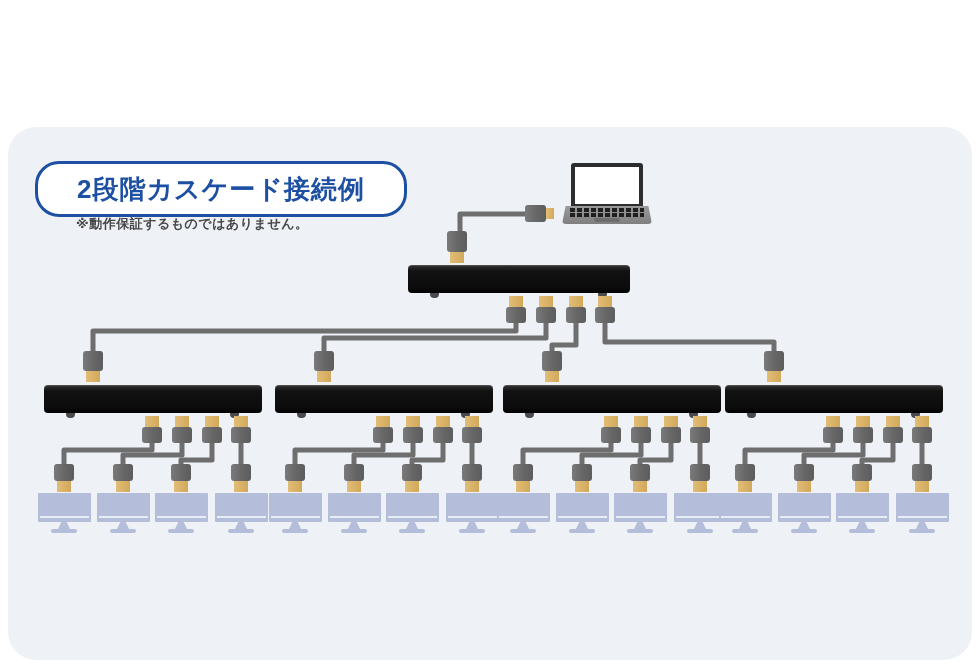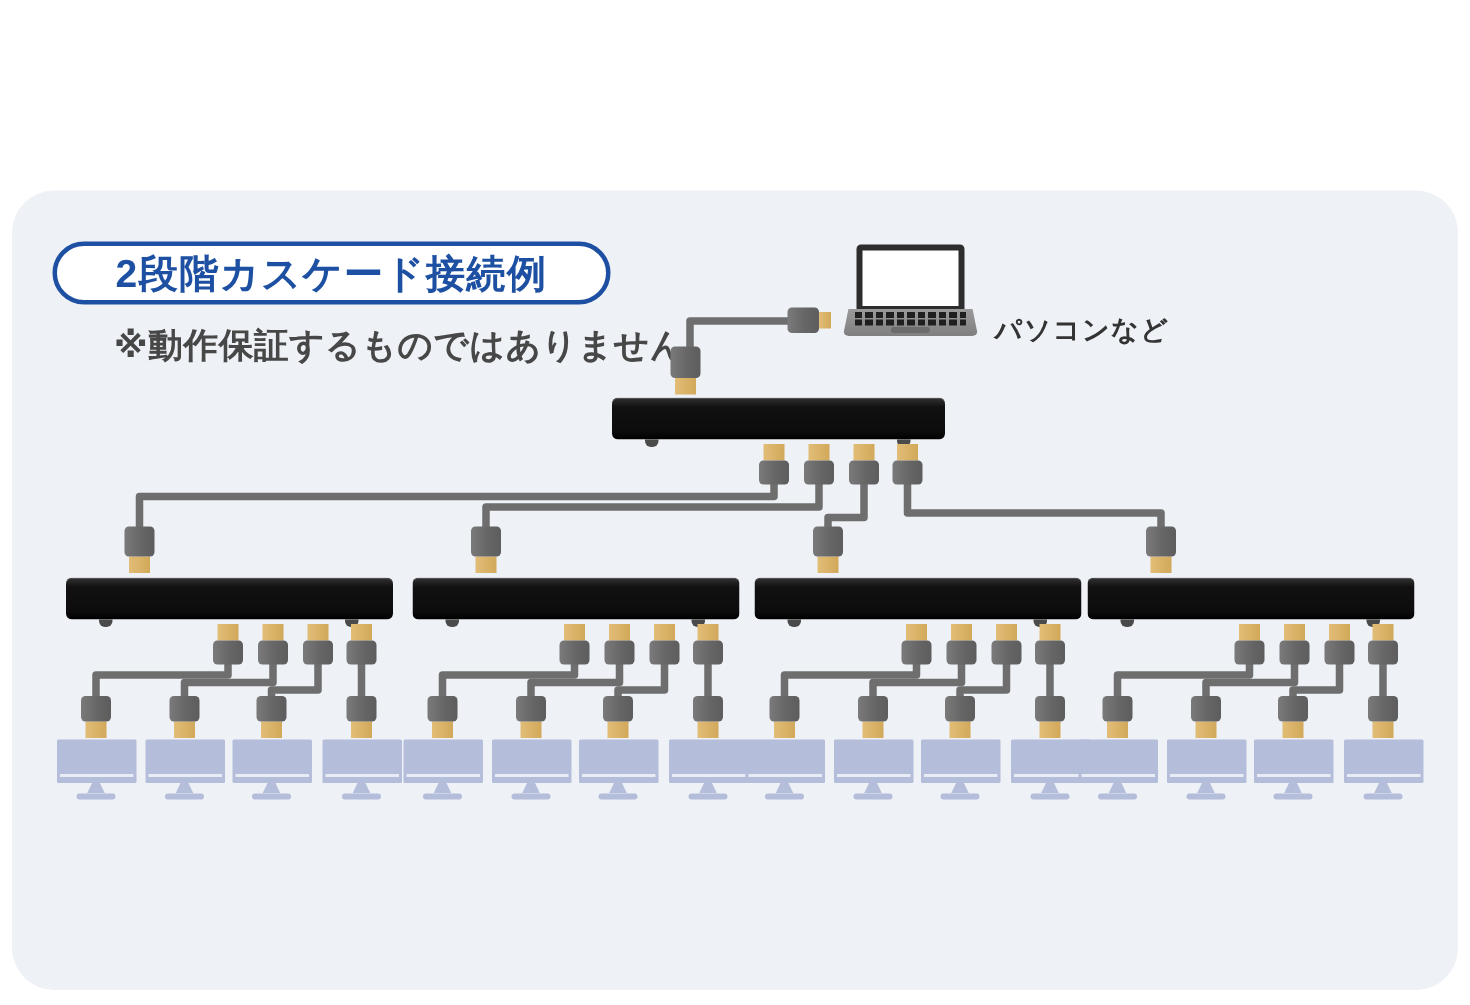"2段階カスケード接続例" .badge { height: 42px -> 56px }
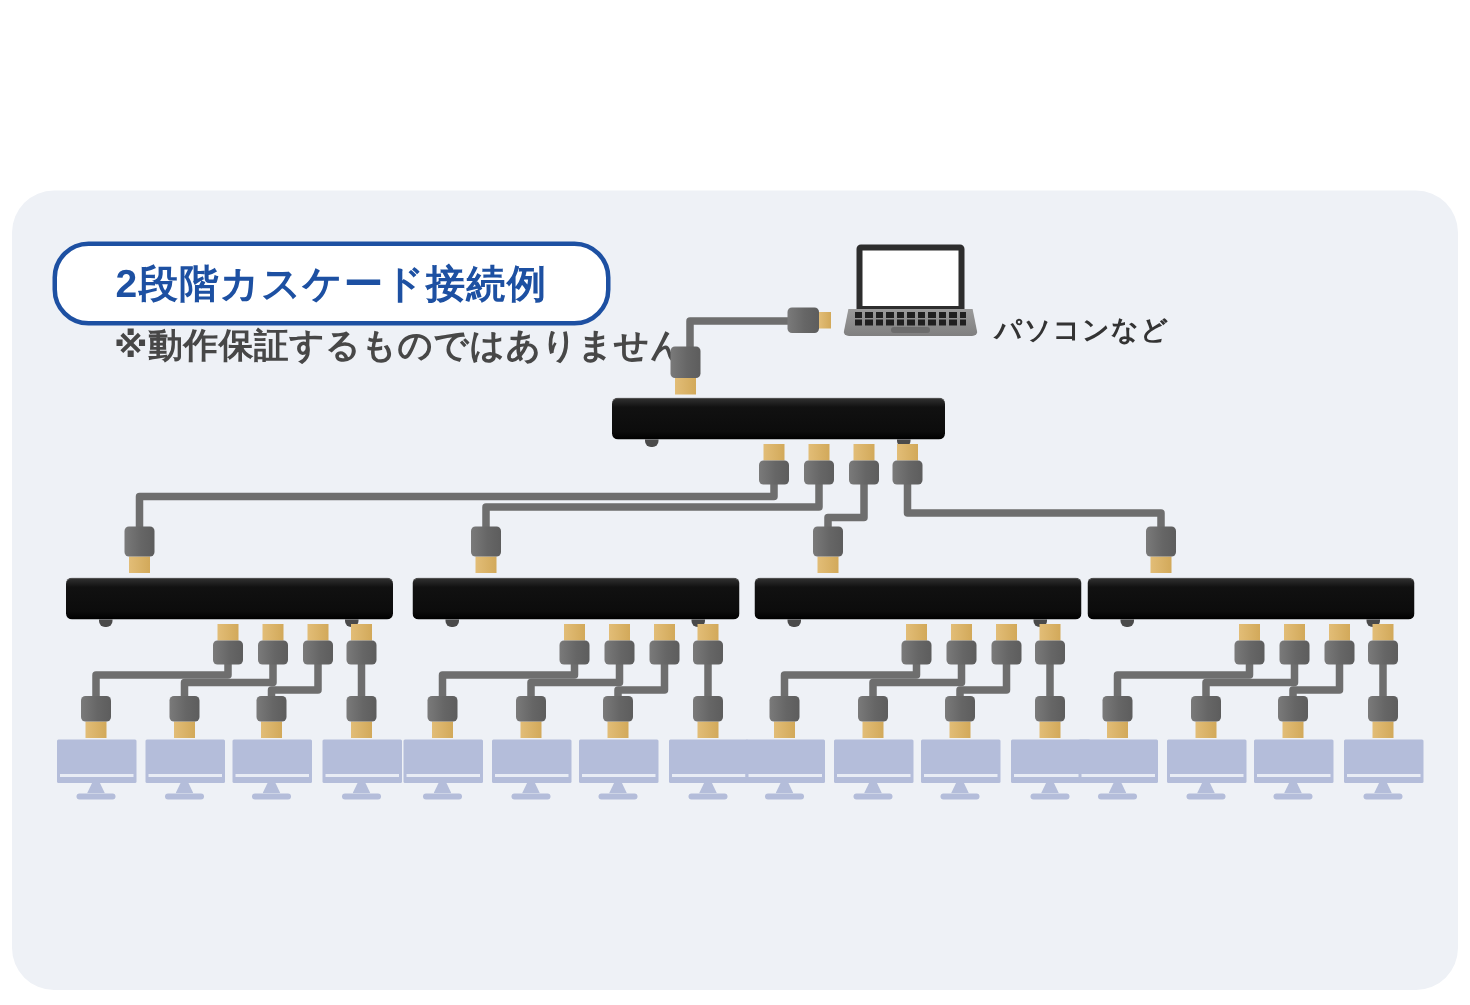"※動作保証するものではありません。" .disclaimer { font-size: 23px -> 13px }
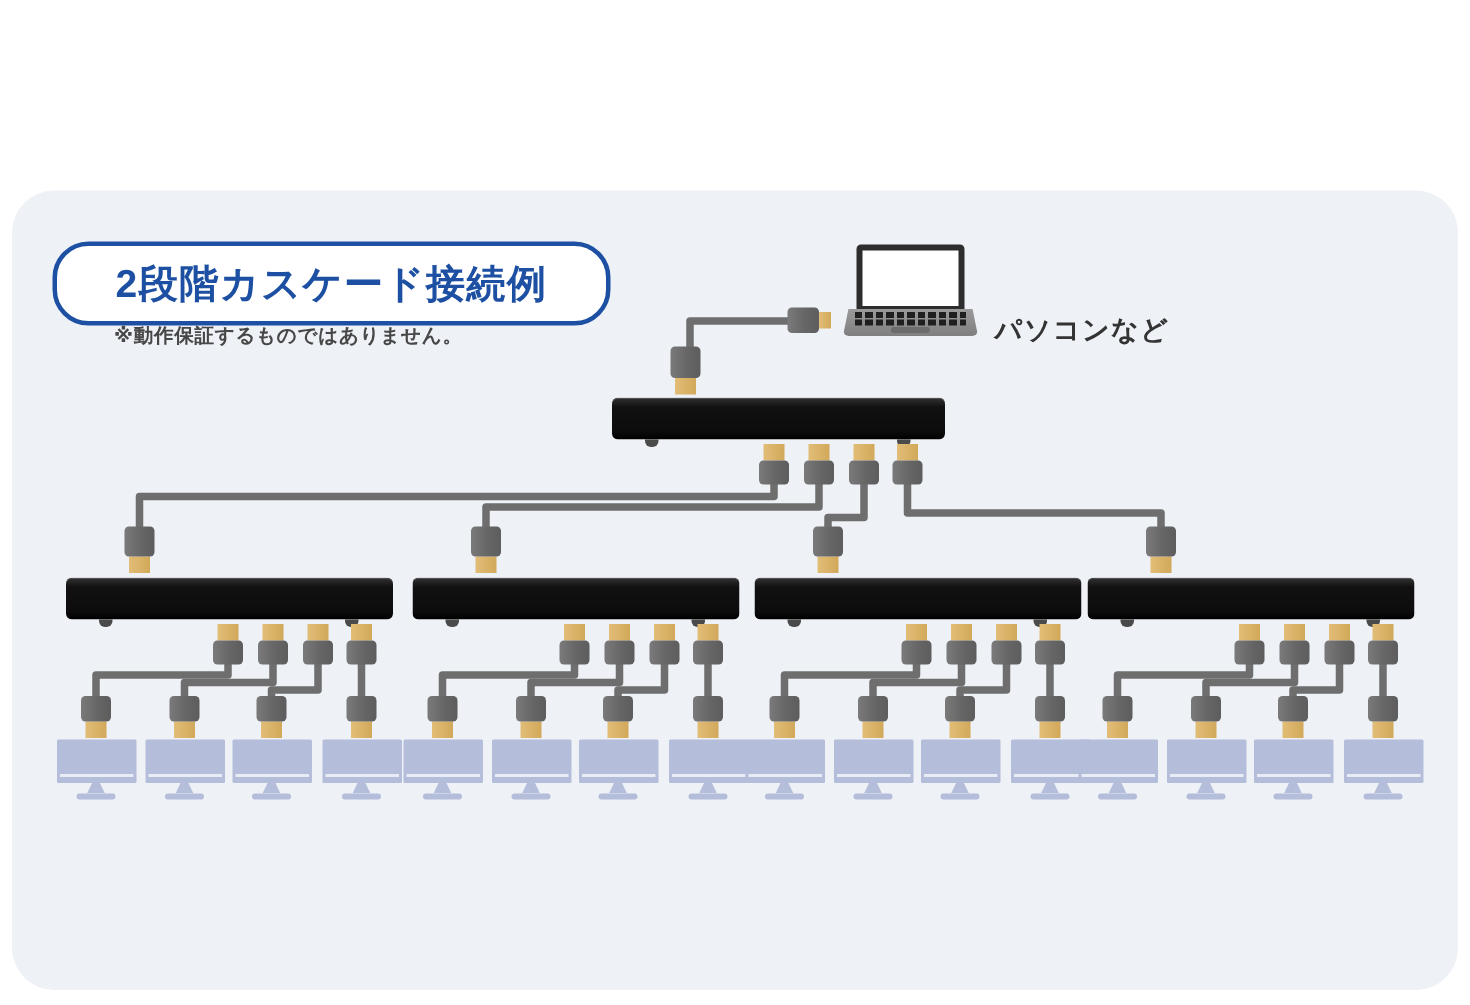"パソコンなど" div.laptop-label { html: <div>パソコンなど</div> -> none }
